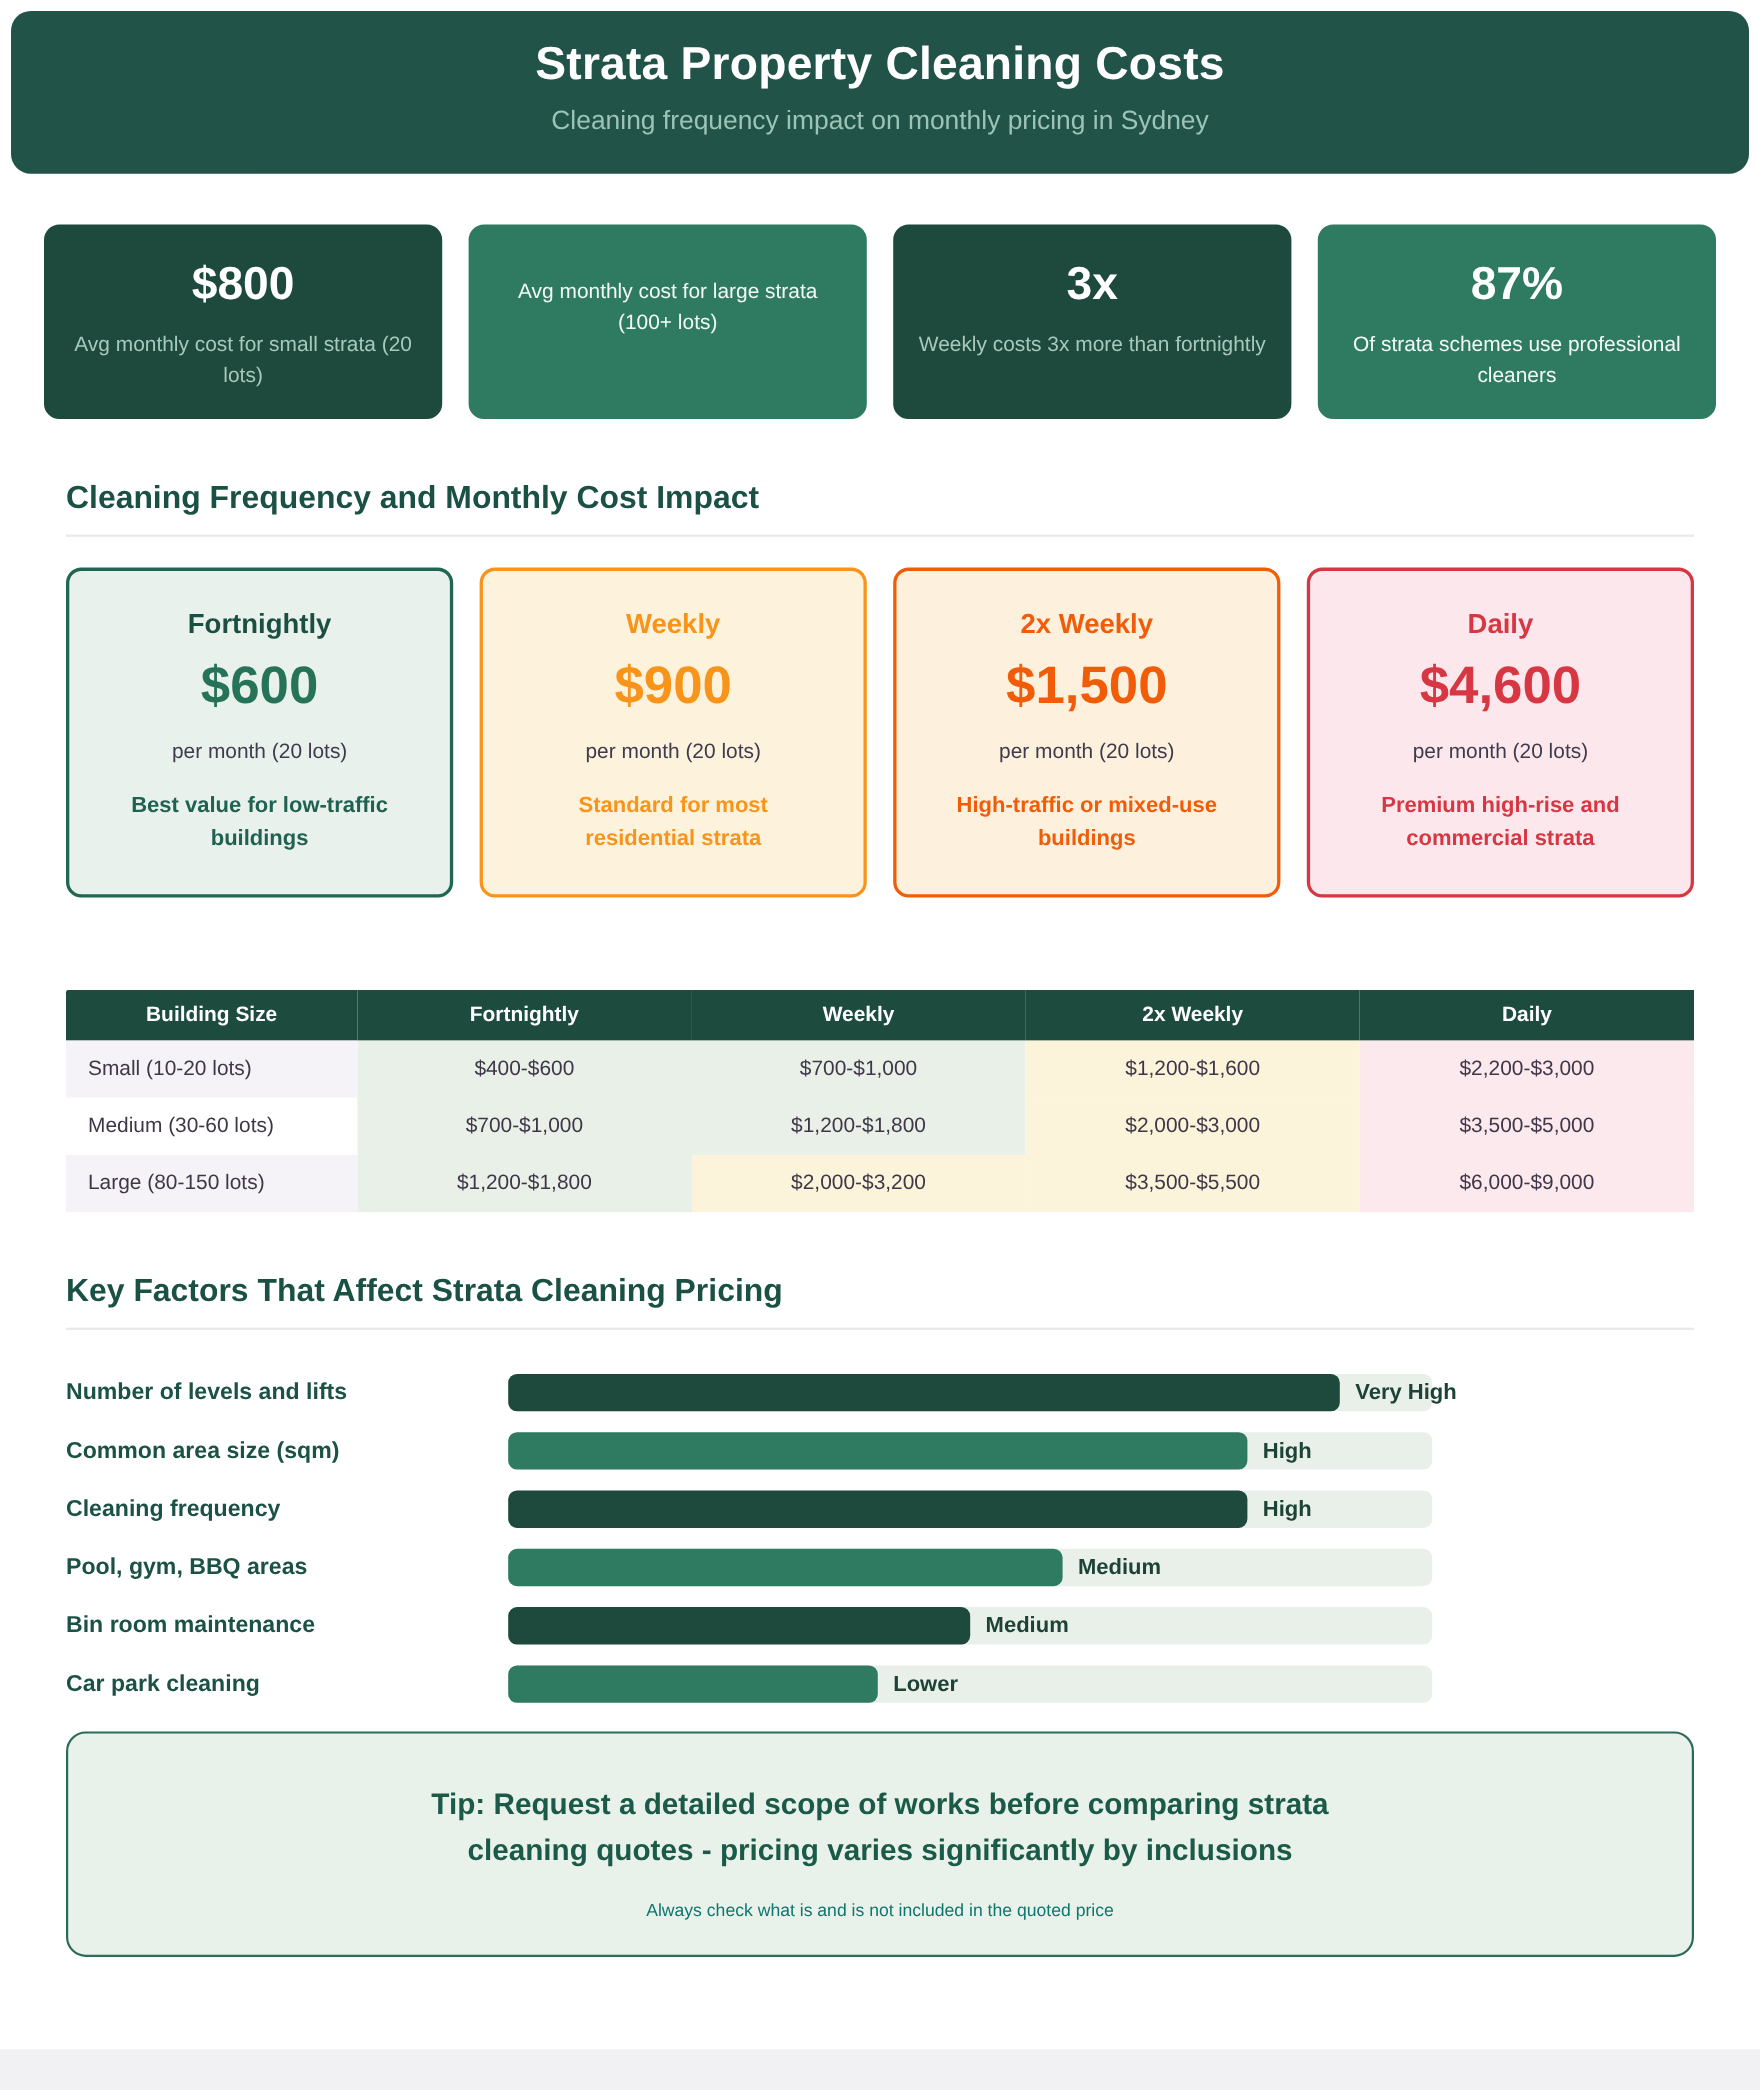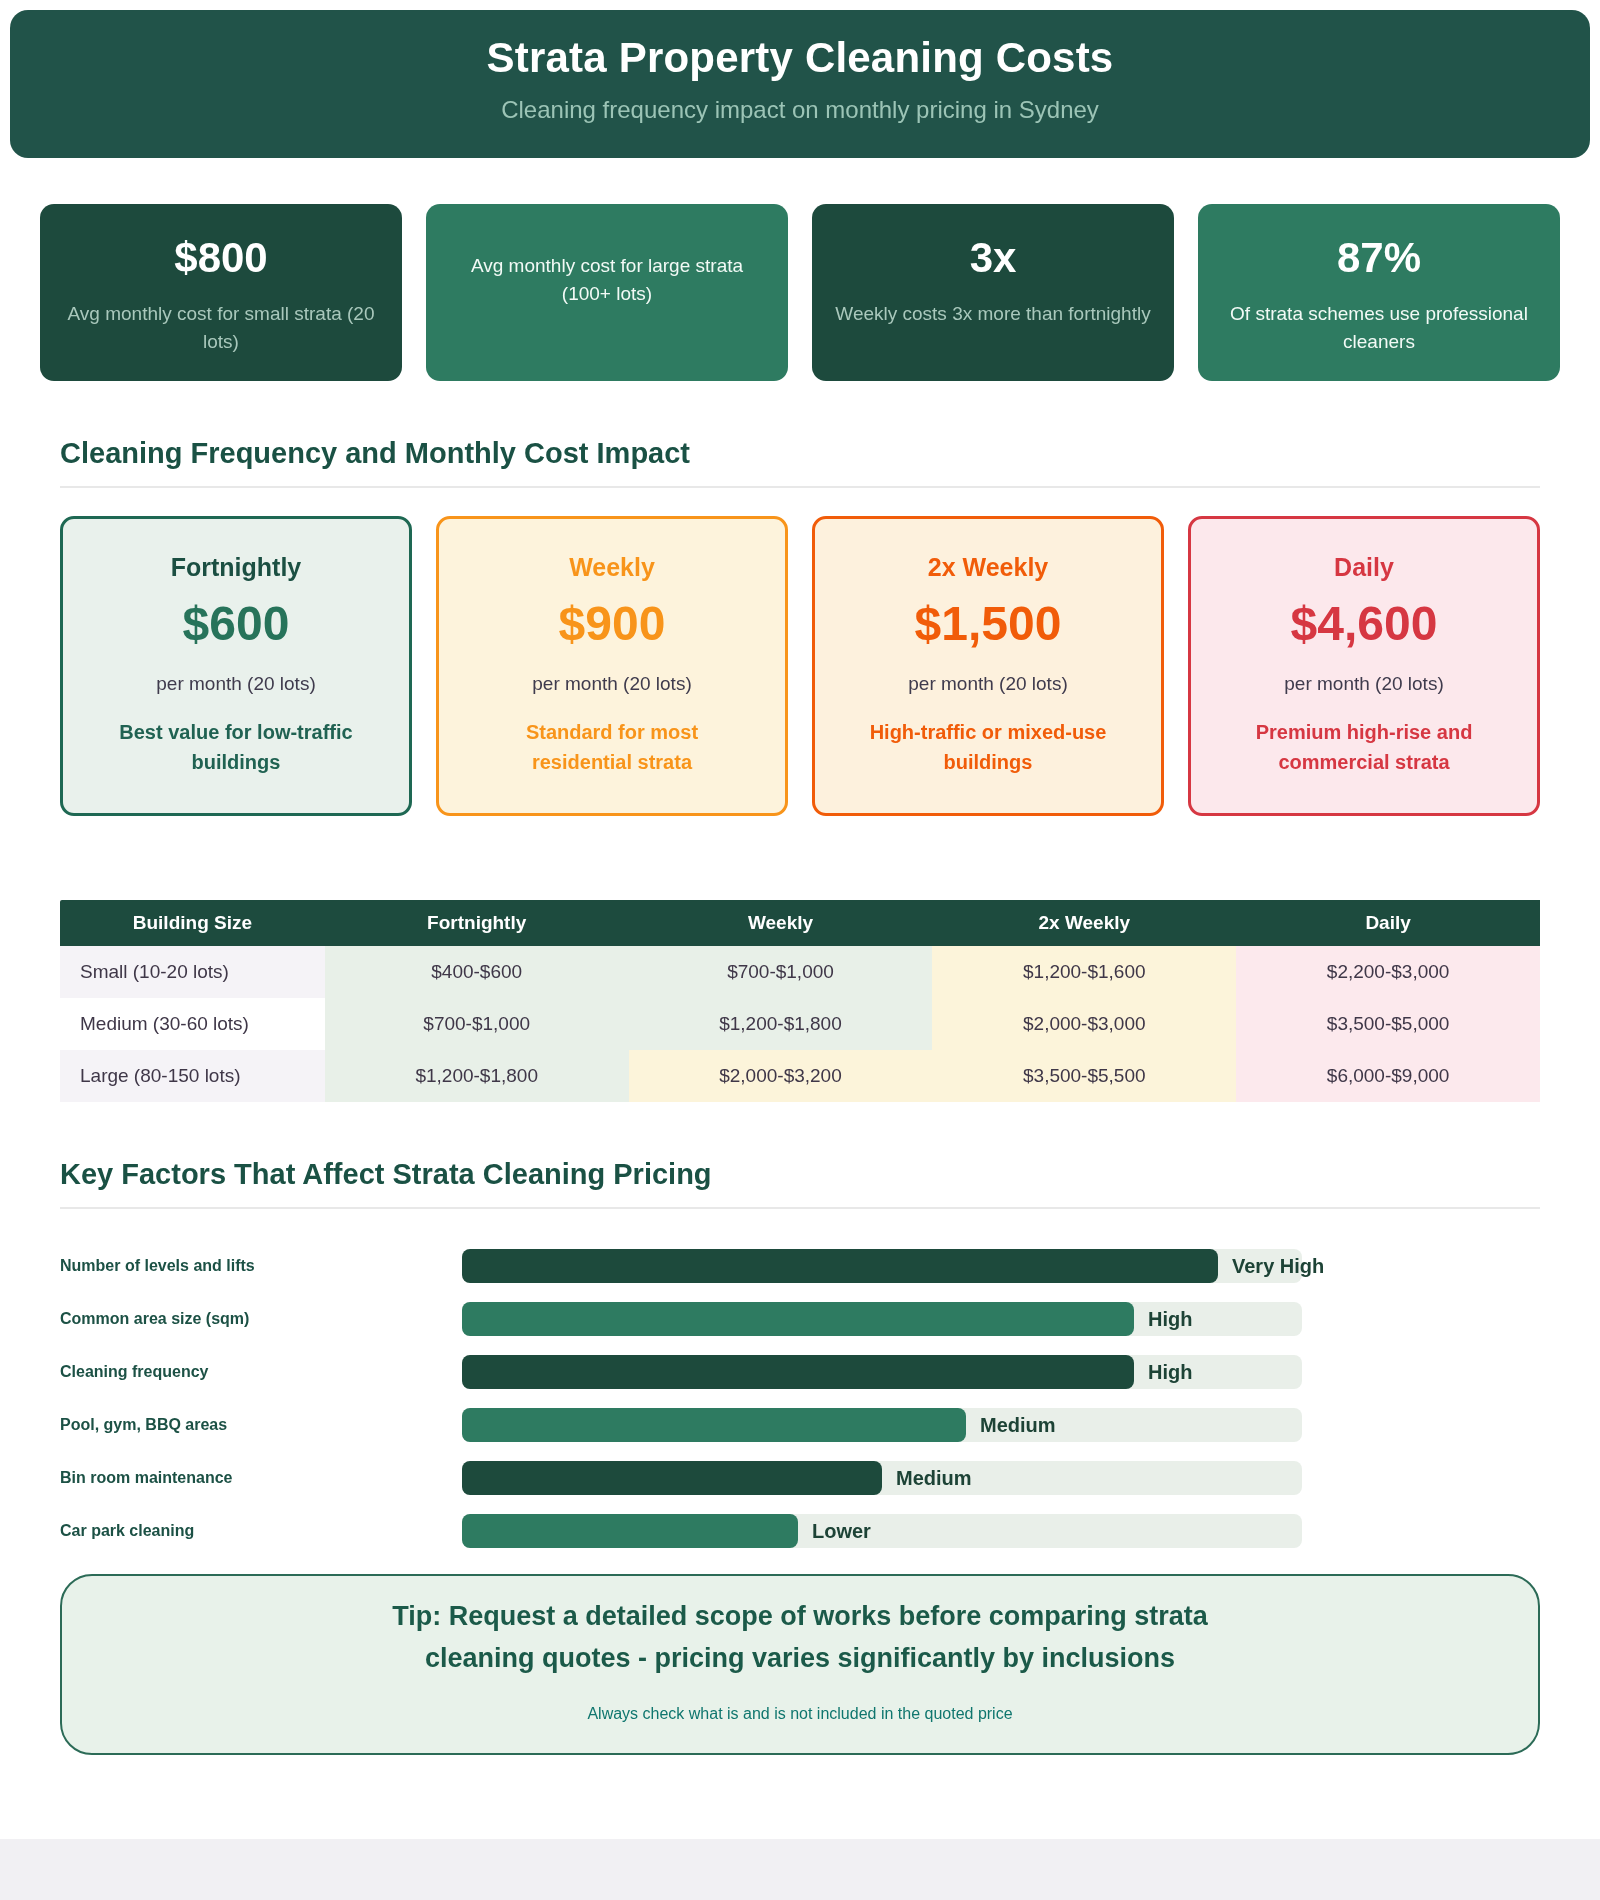"Number of levels and lifts" .factor-label { font-size: 16px -> 21px }
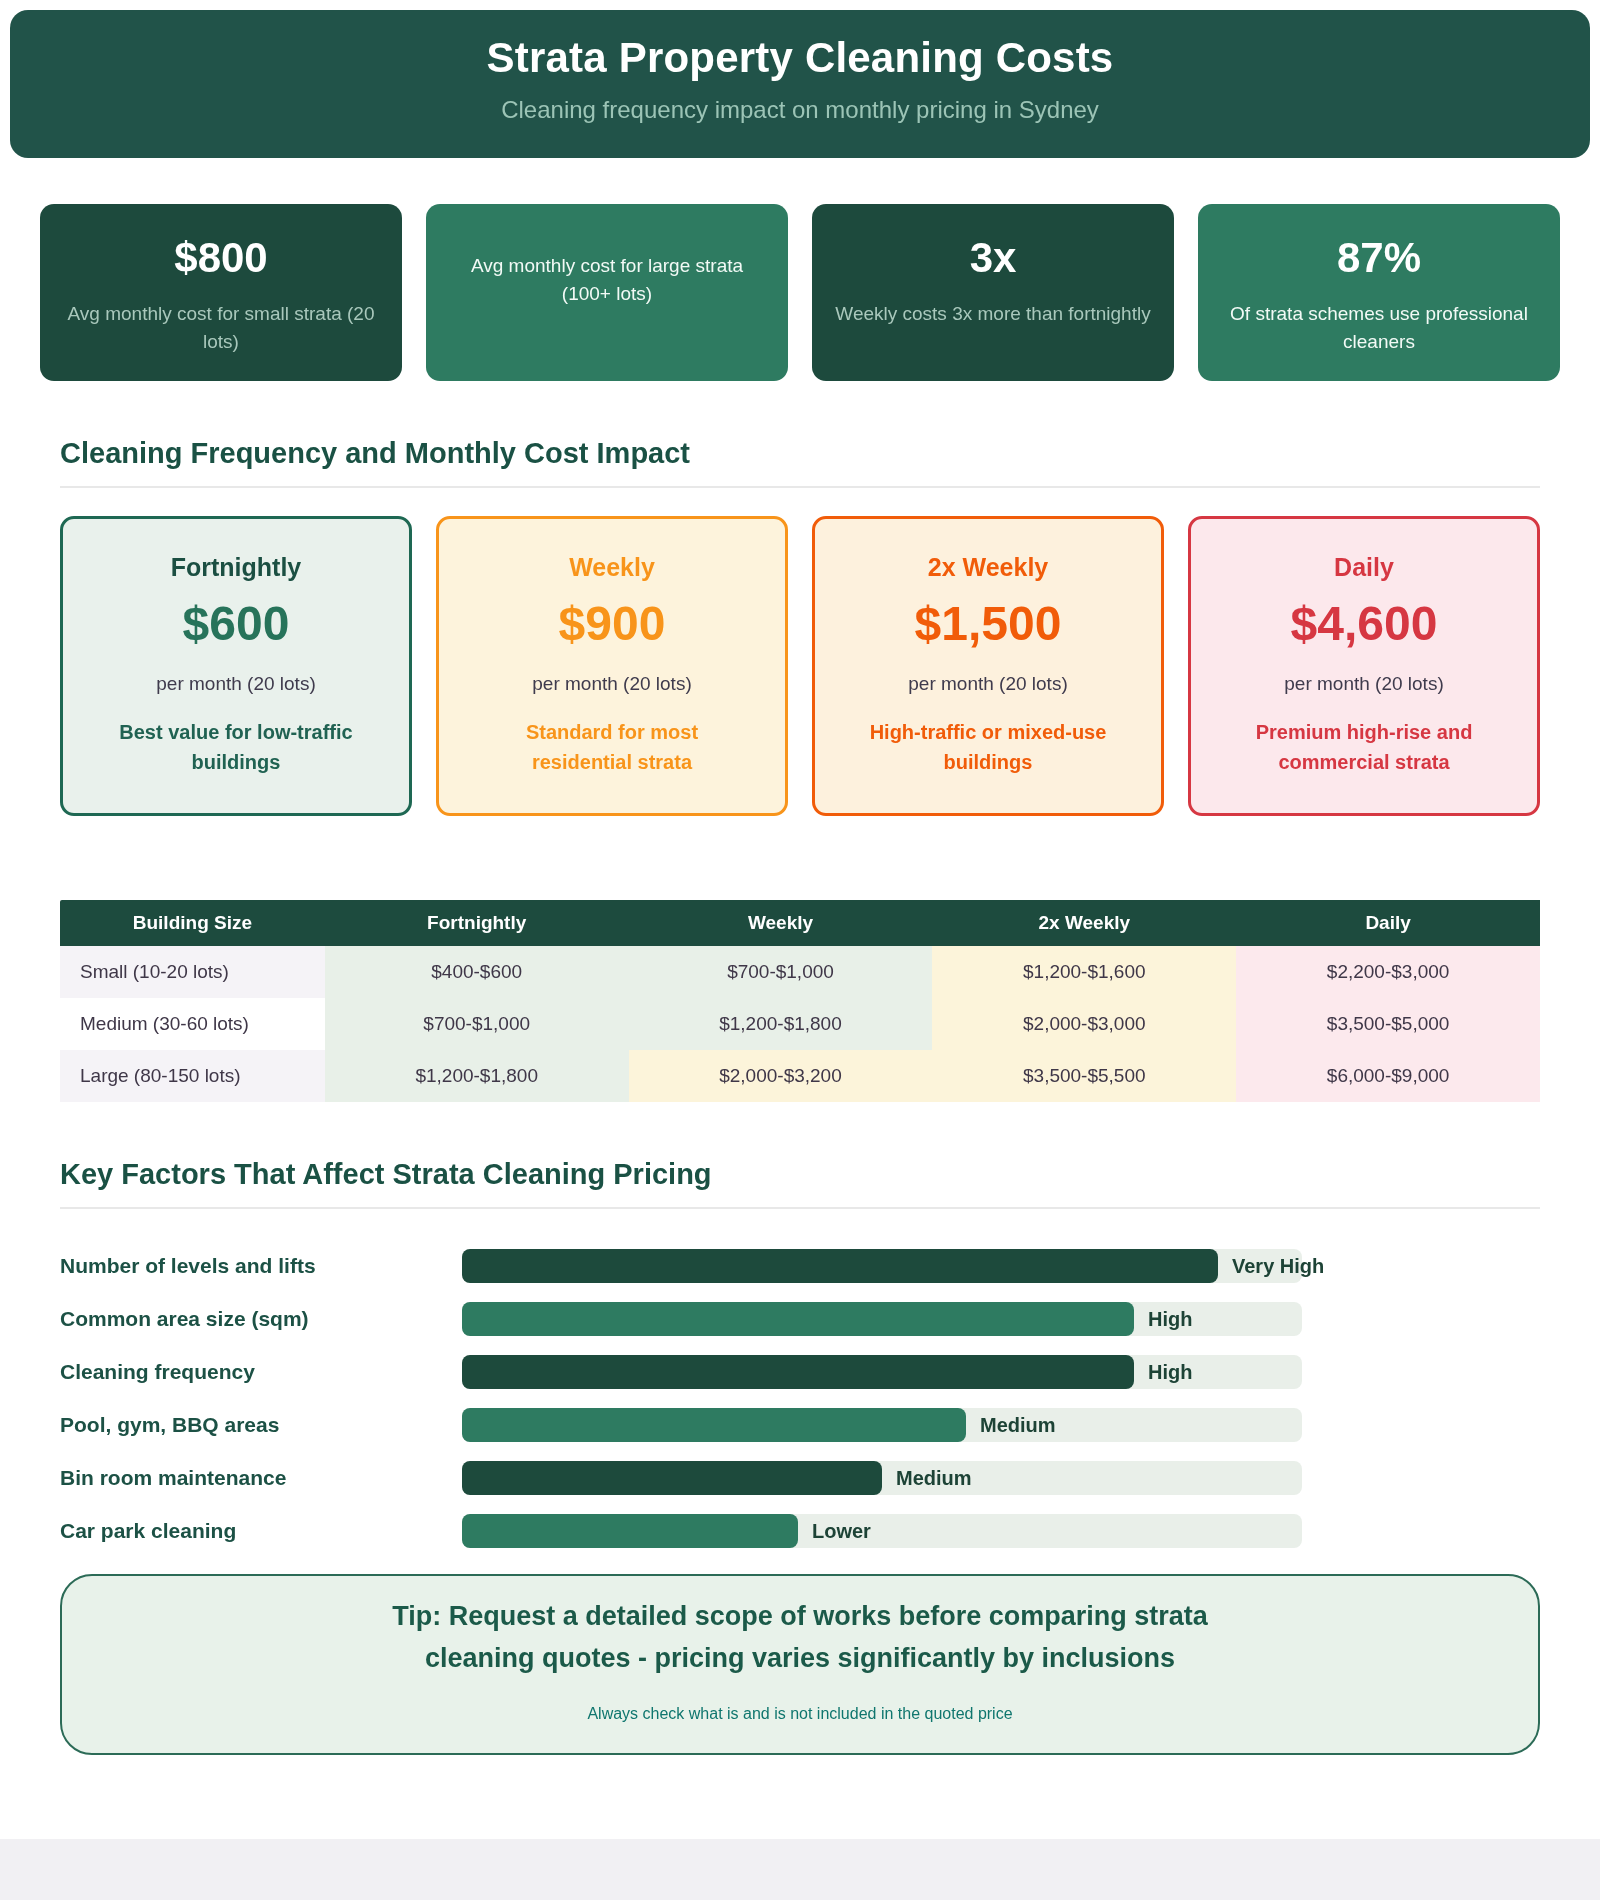"Tip: Request a detailed scope" .tip { border-radius: 32px -> 18px; padding: 20px 40px 30px -> 44px 40px 30px }
